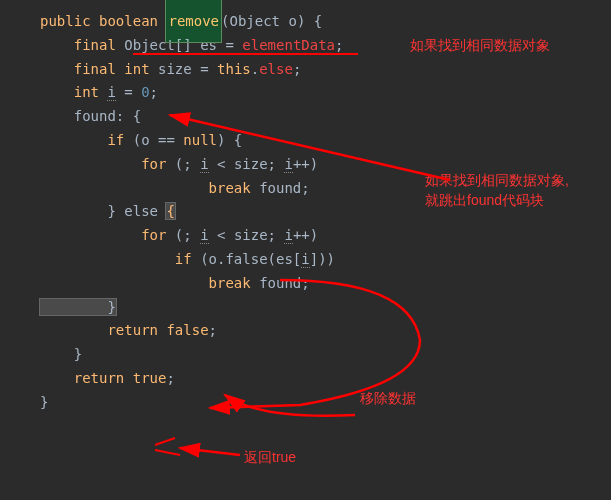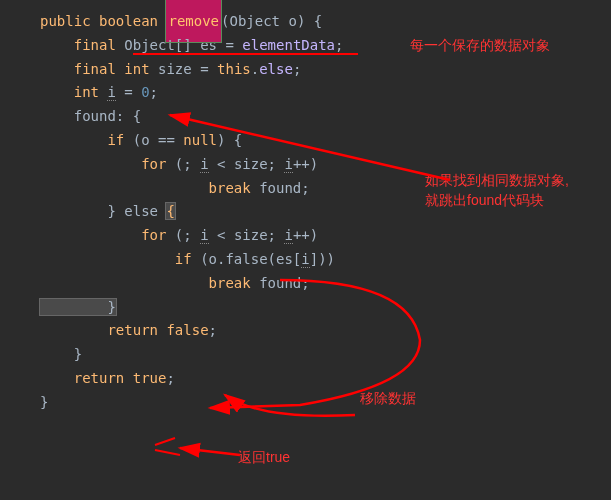"remove" .hl { background: #be185d -> #14532d }
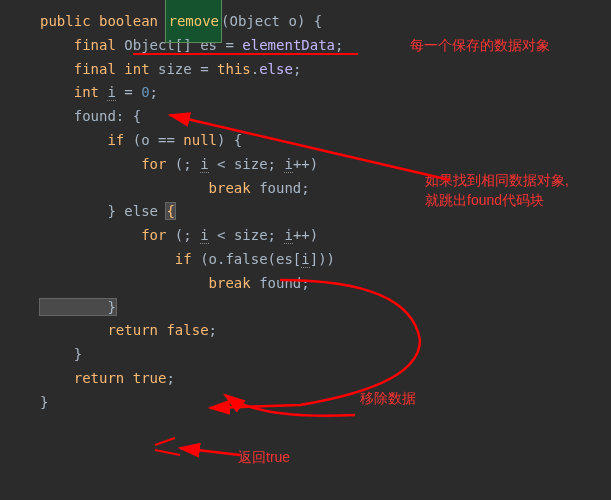"elementData" .field { color: #c4b5fd -> #ef4444 }
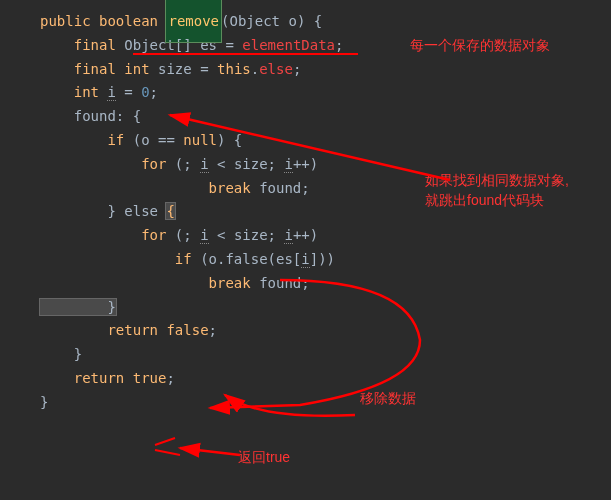"每一个保存的数据对象" div.note { text: 每一个保存的 -> 如果找到相同 }
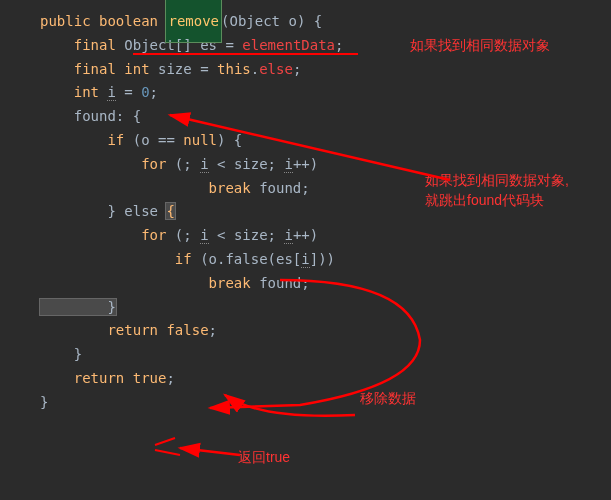"返回true" div.note { left: 238px -> 244px }
